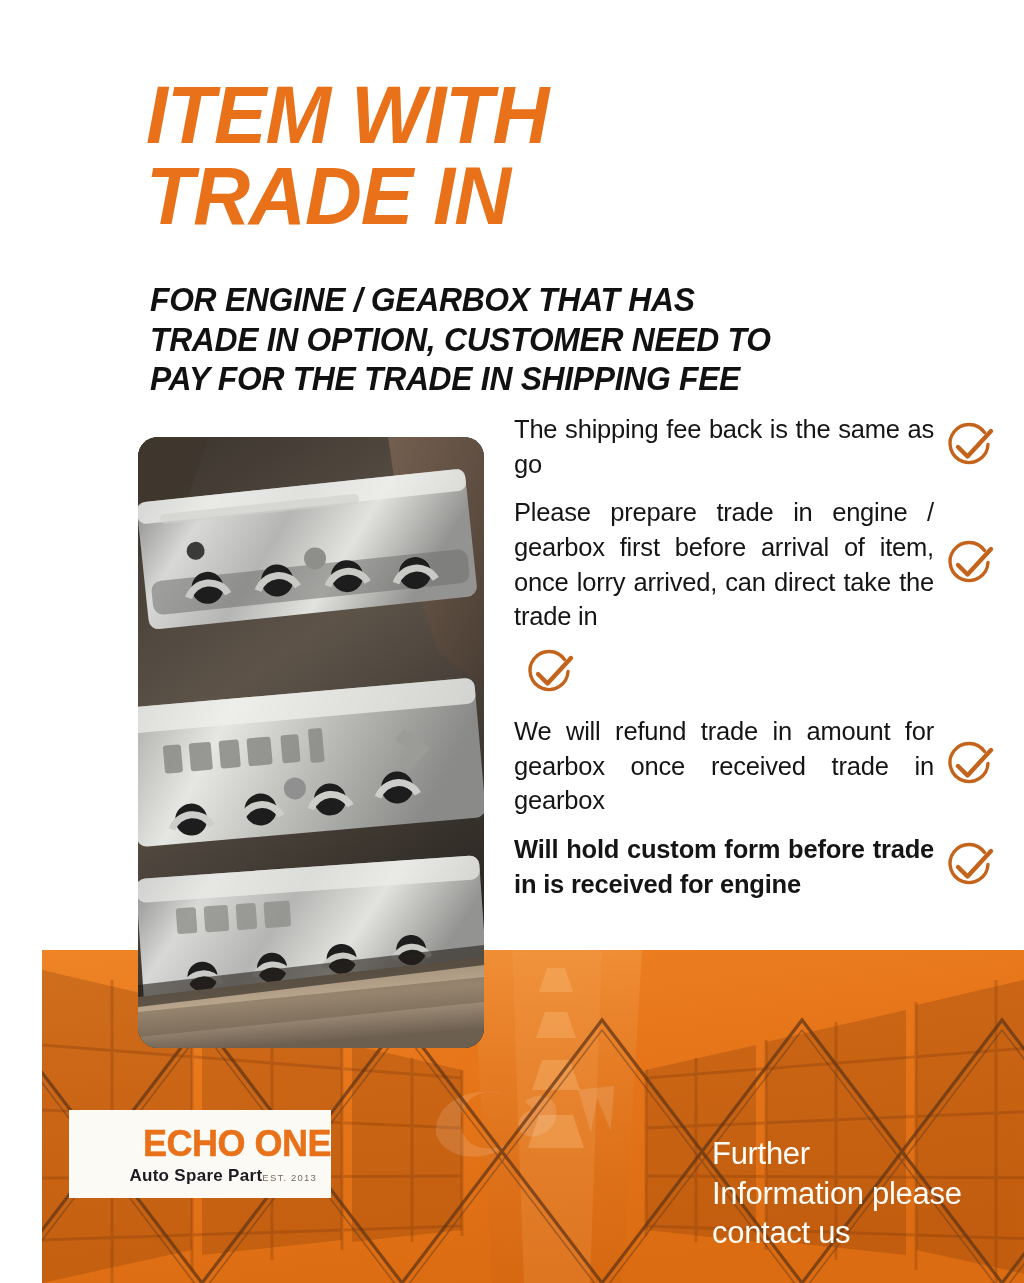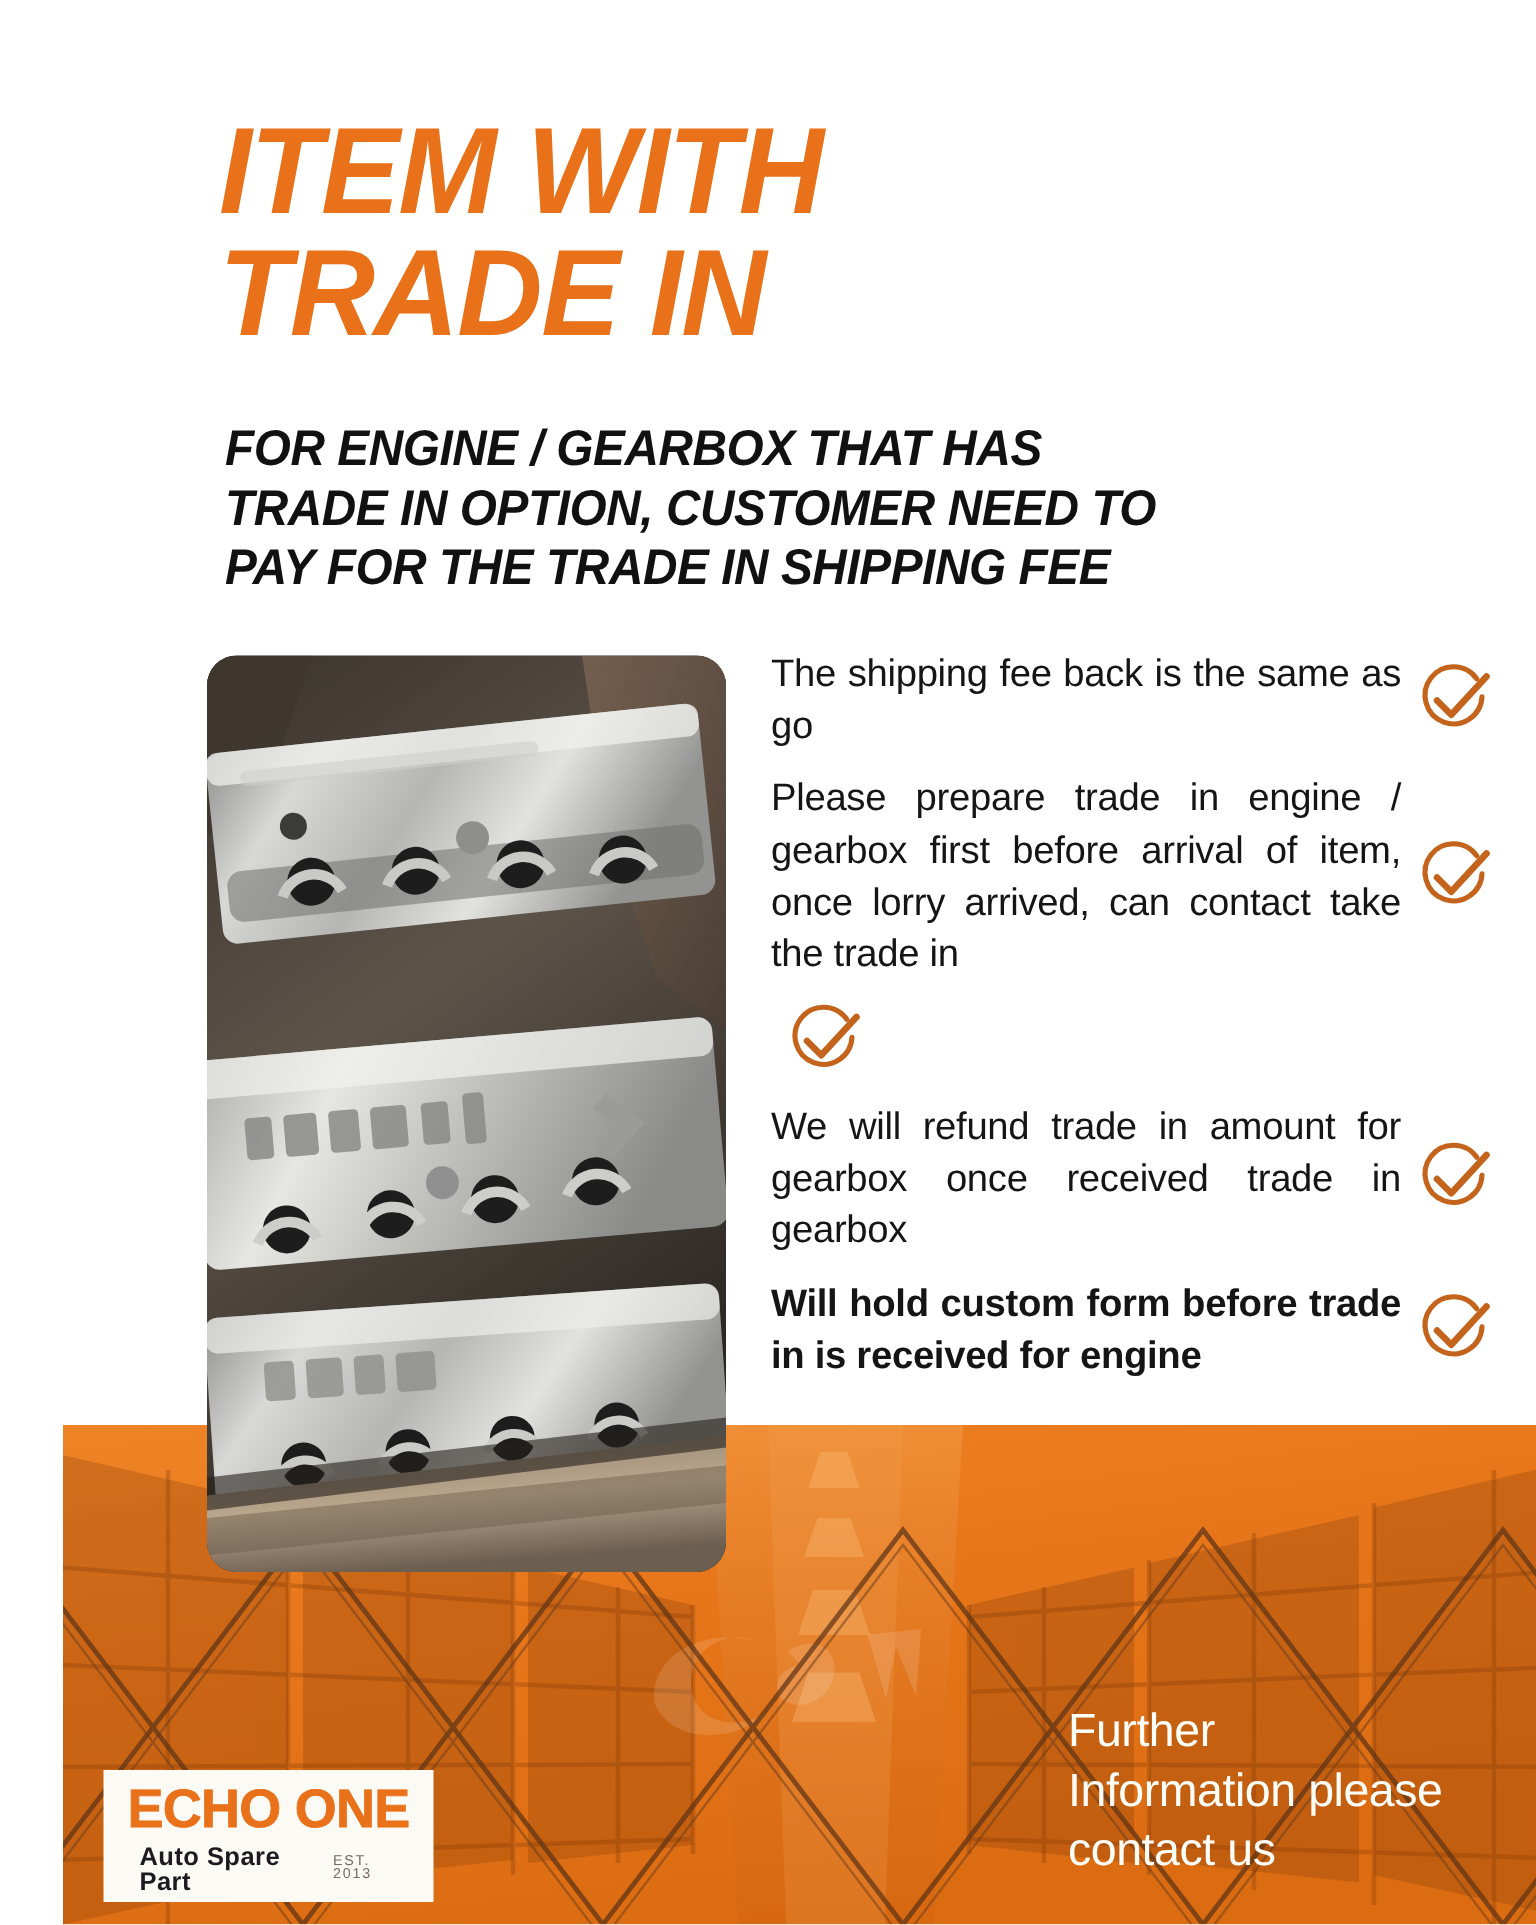"The shipping fee back is" .bullets { top: 432px -> 412px }
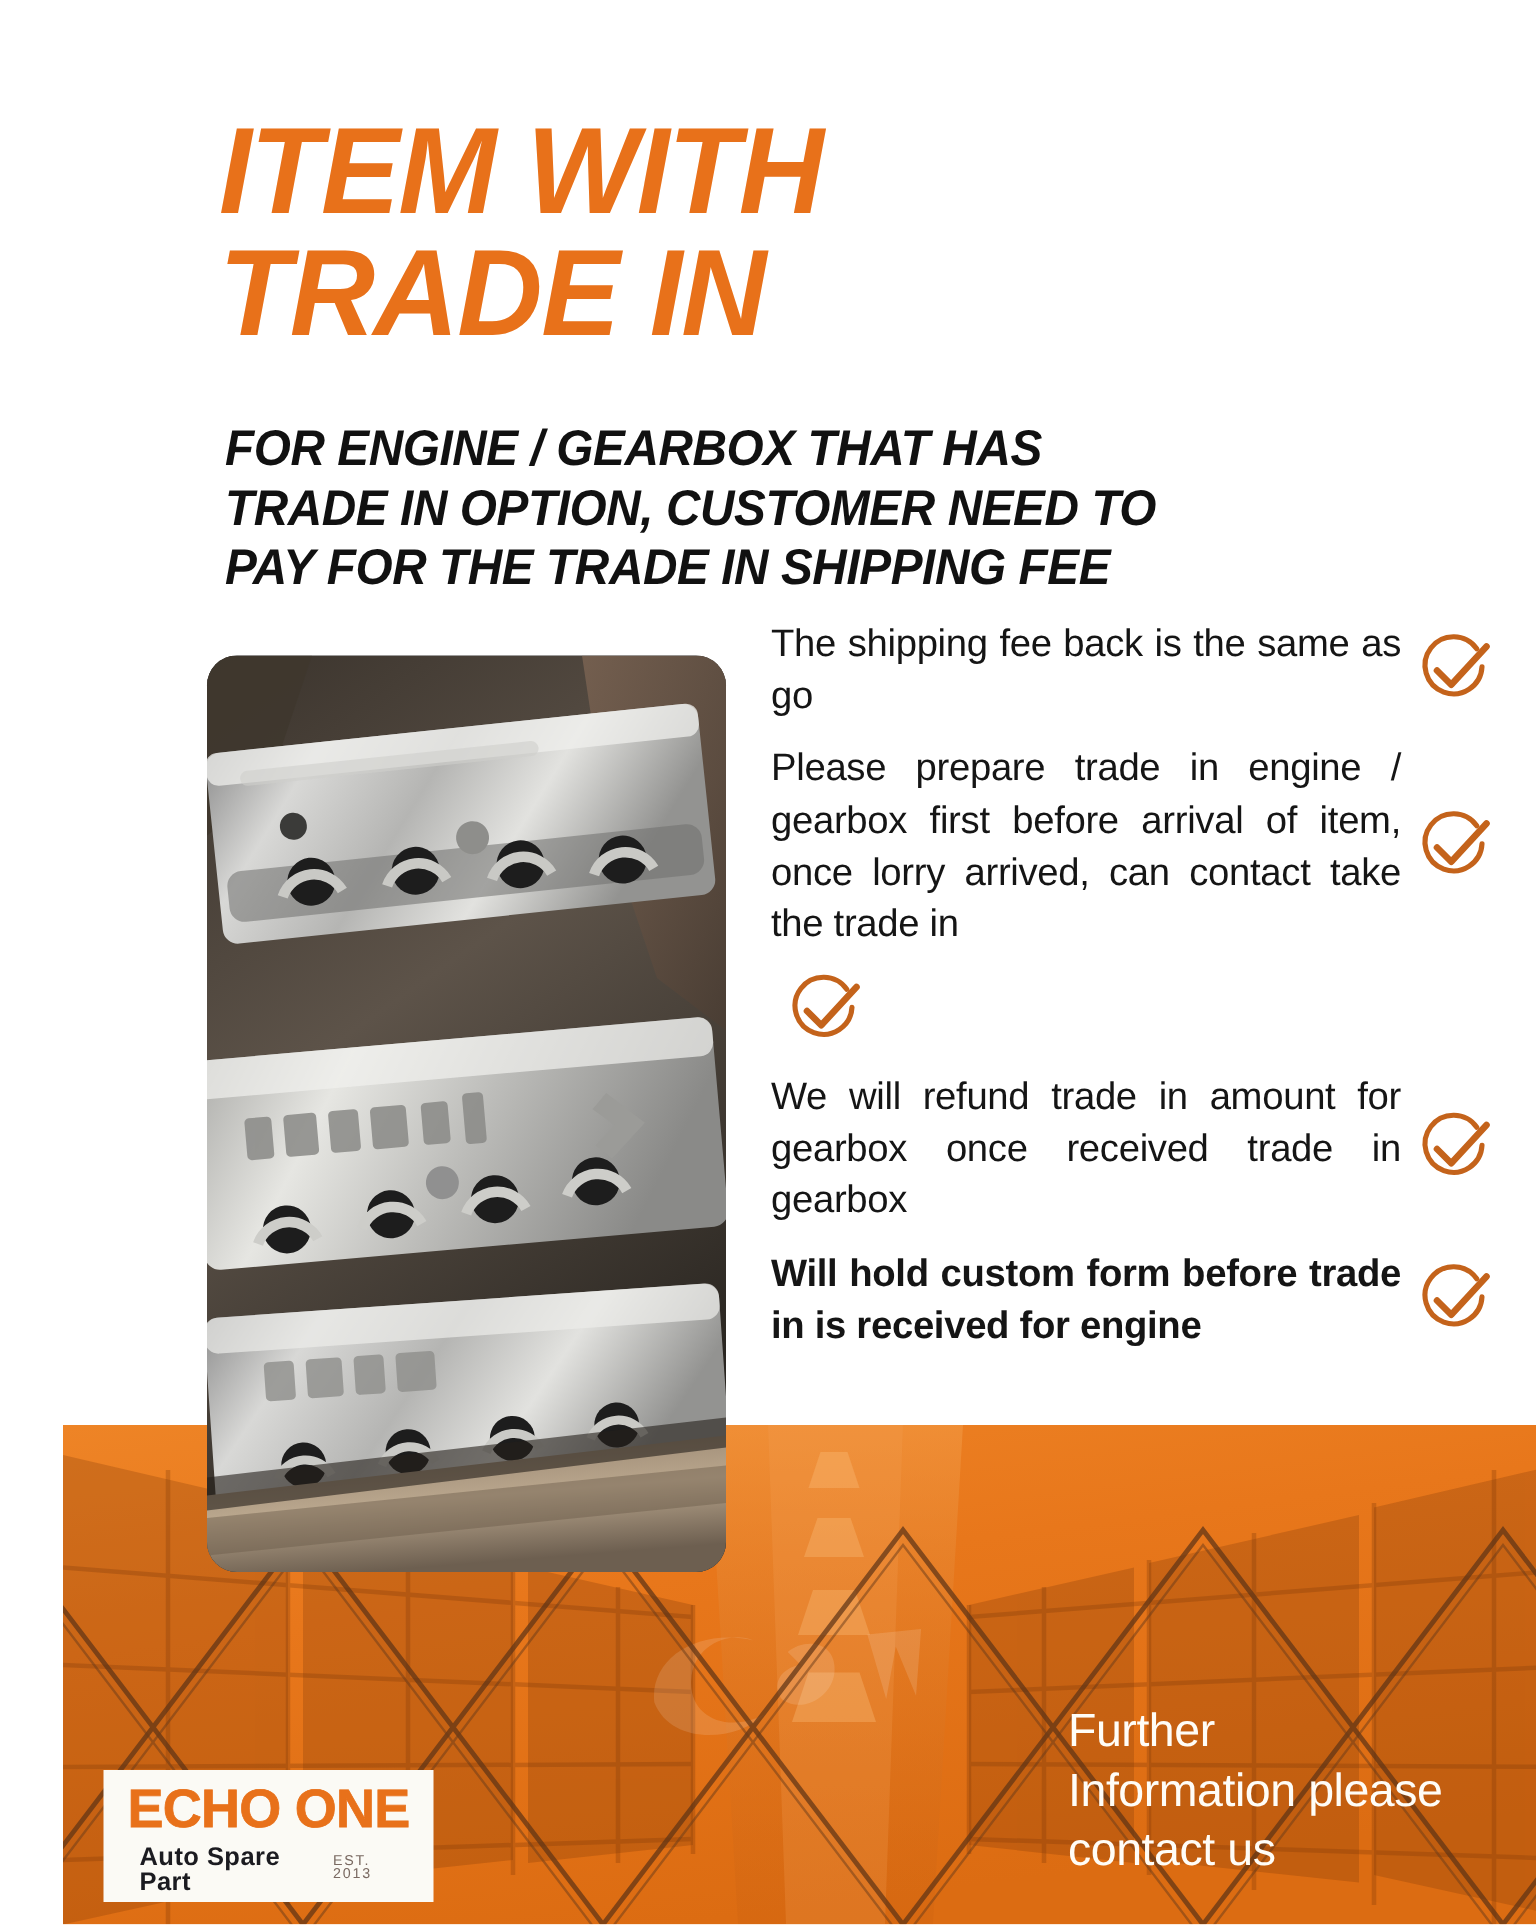"Please prepare trade in engine" div.bullet-text { text: contact -> direct }
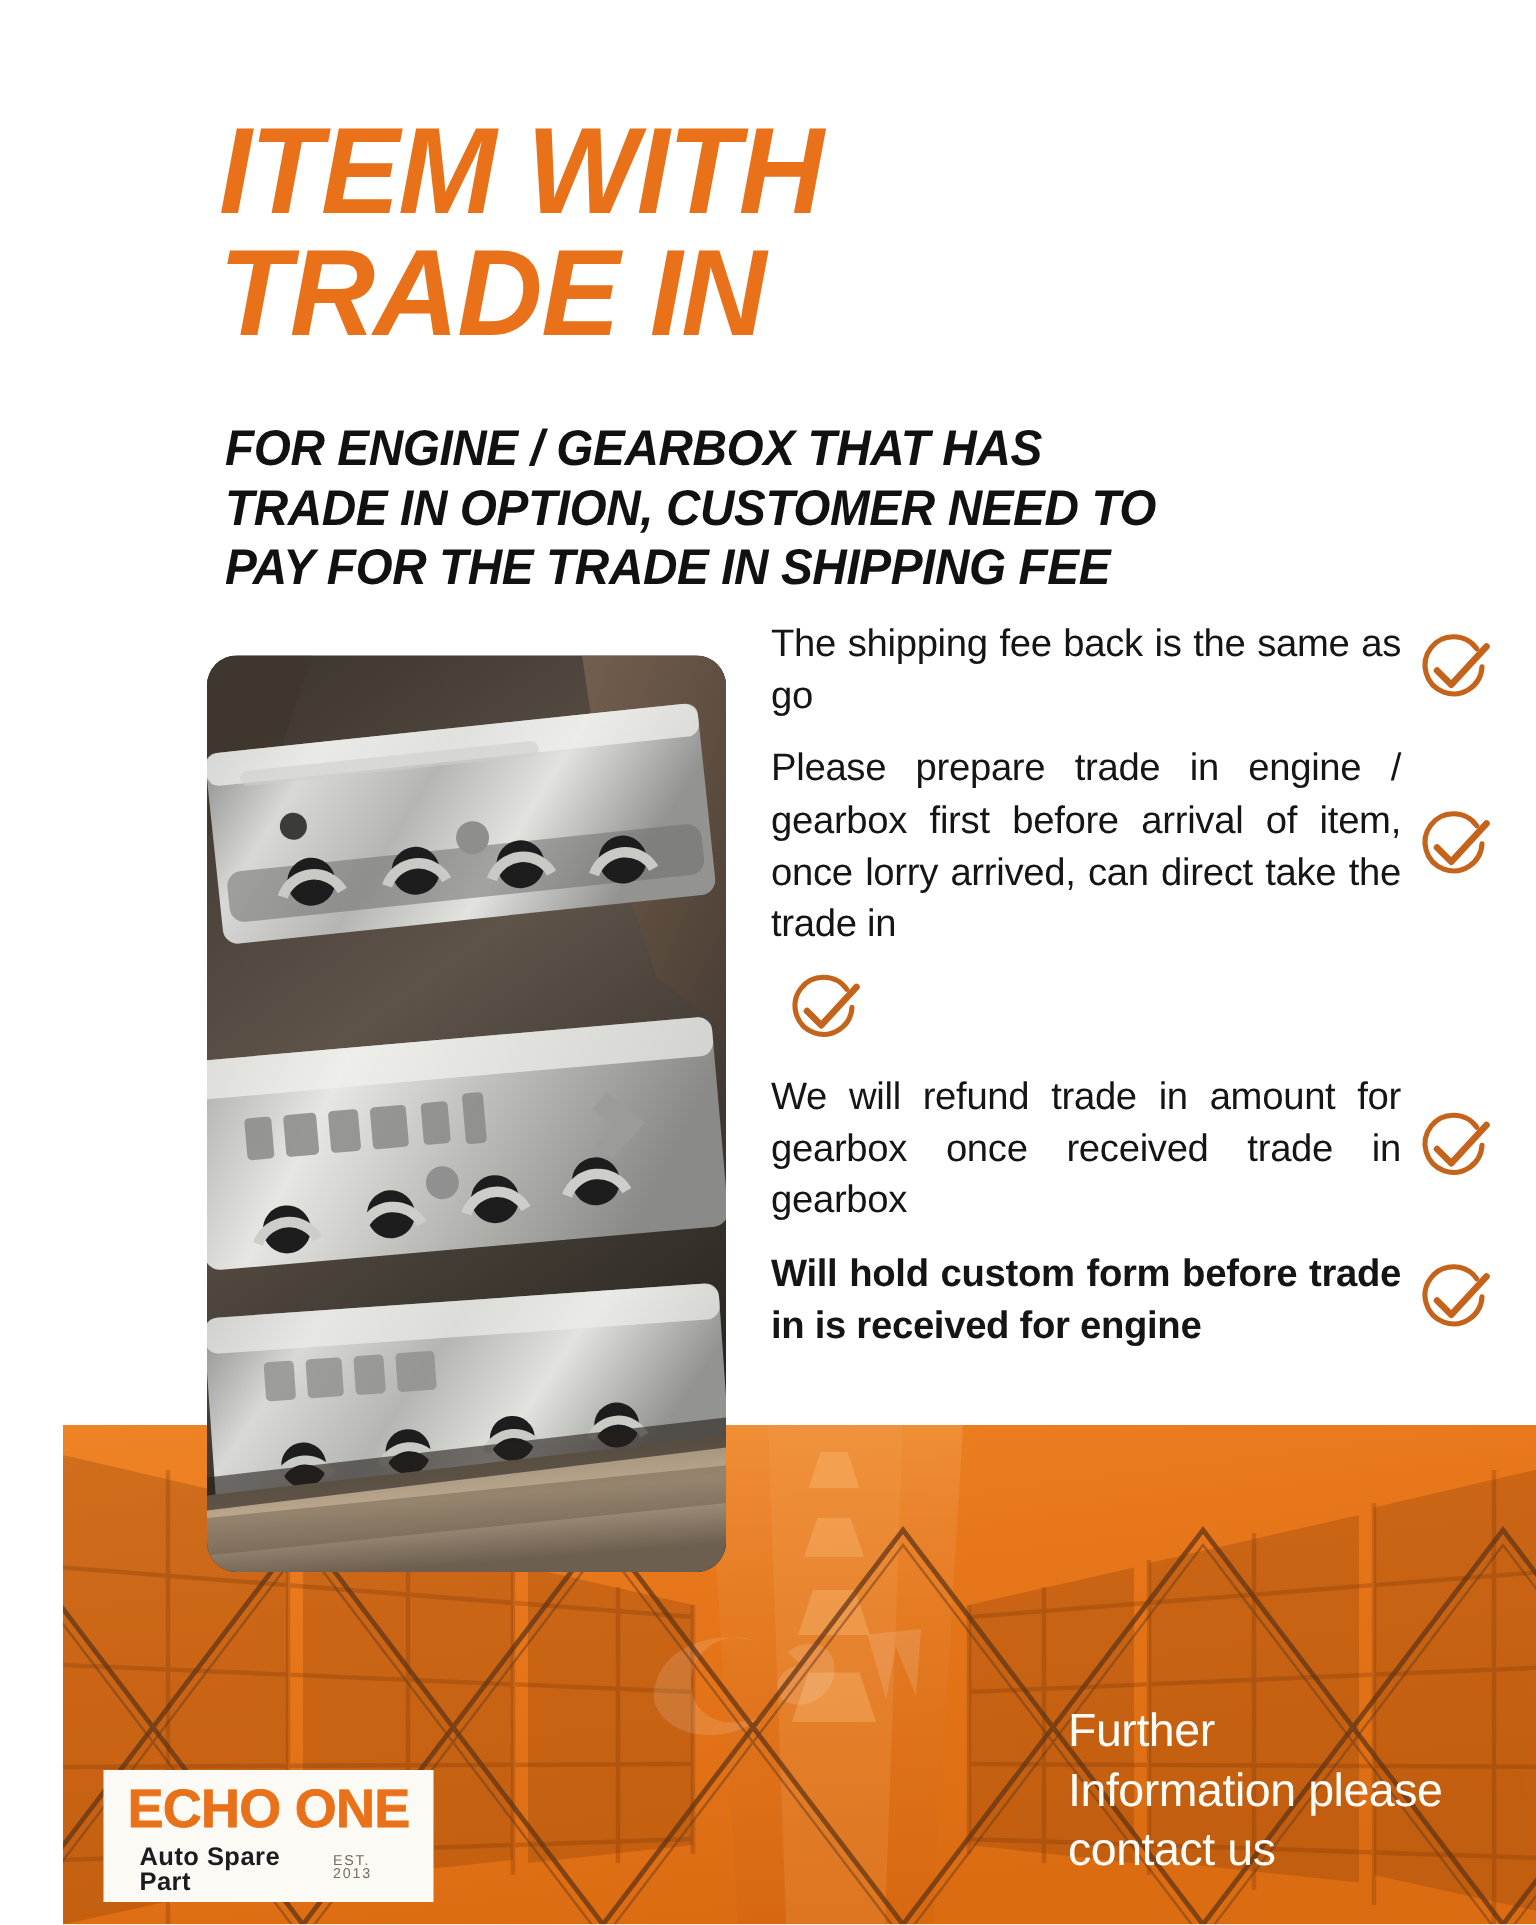"ECHO ONE" .logo-plate { align-items: none -> flex-end; top: 1180px -> 1110px; width: 220px -> 262px }
